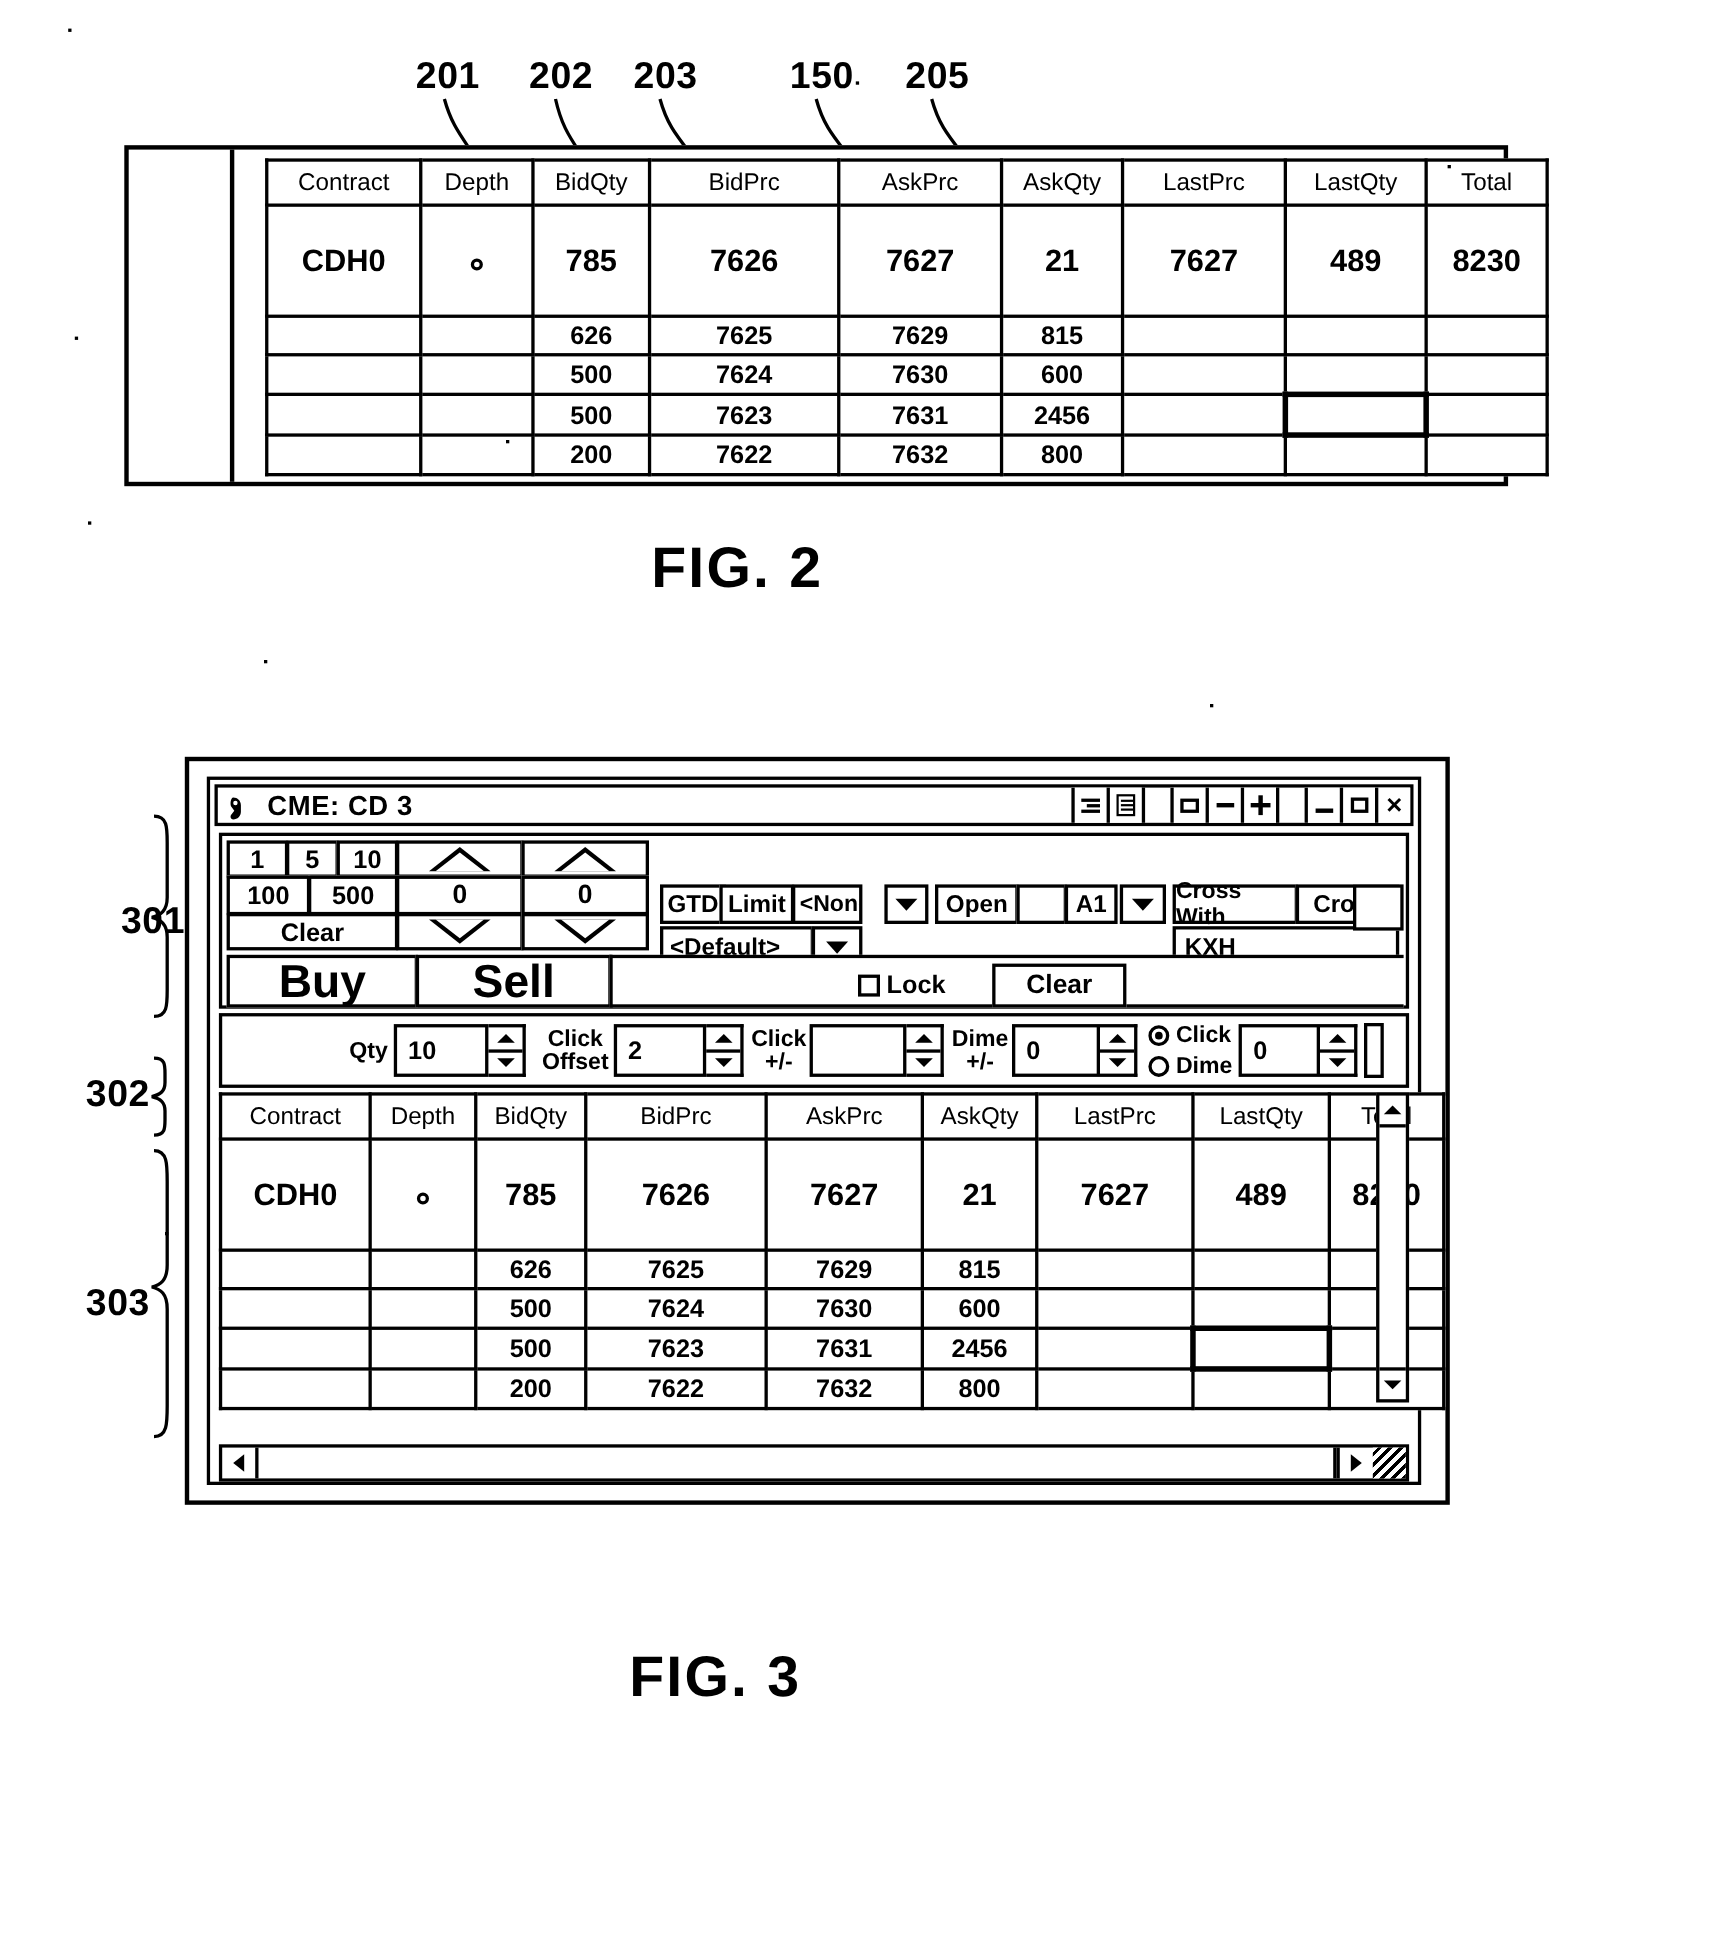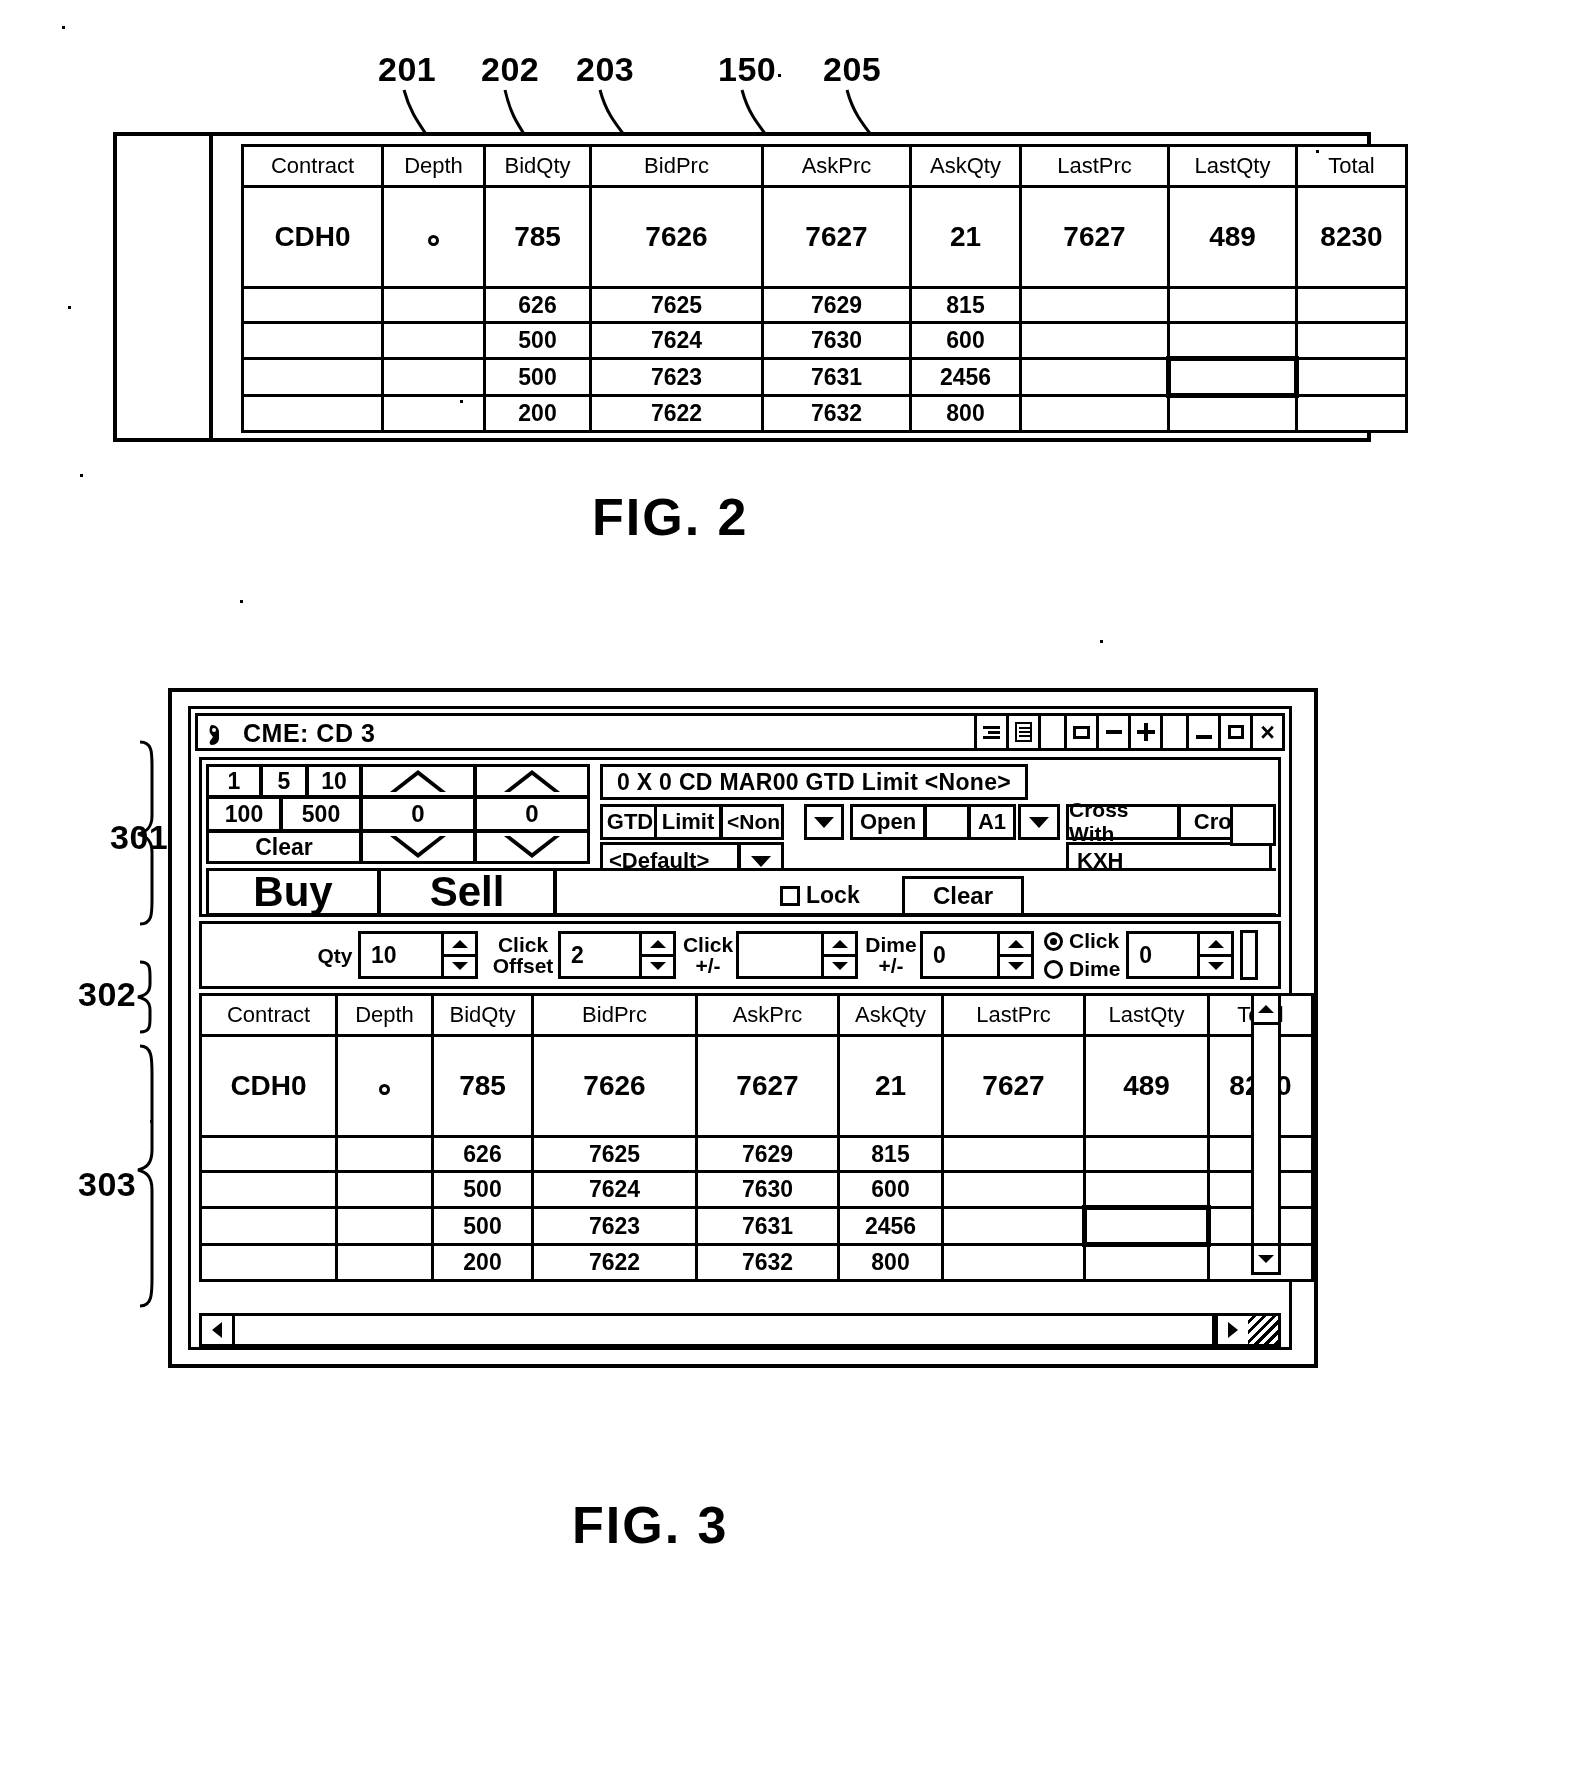"0 X 0 CD MAR00" div.cellbox { html: <div>0 X 0 CD MAR00 GTD Limit &lt;None&gt;</div> -> none }
